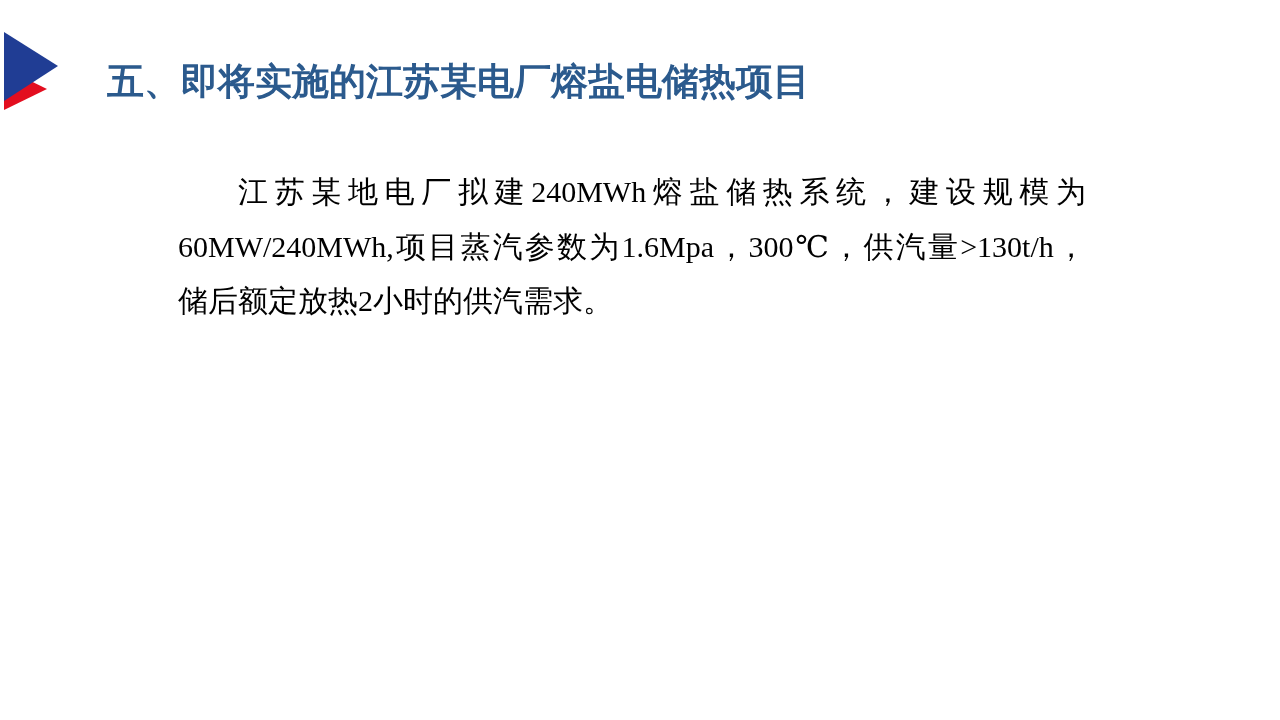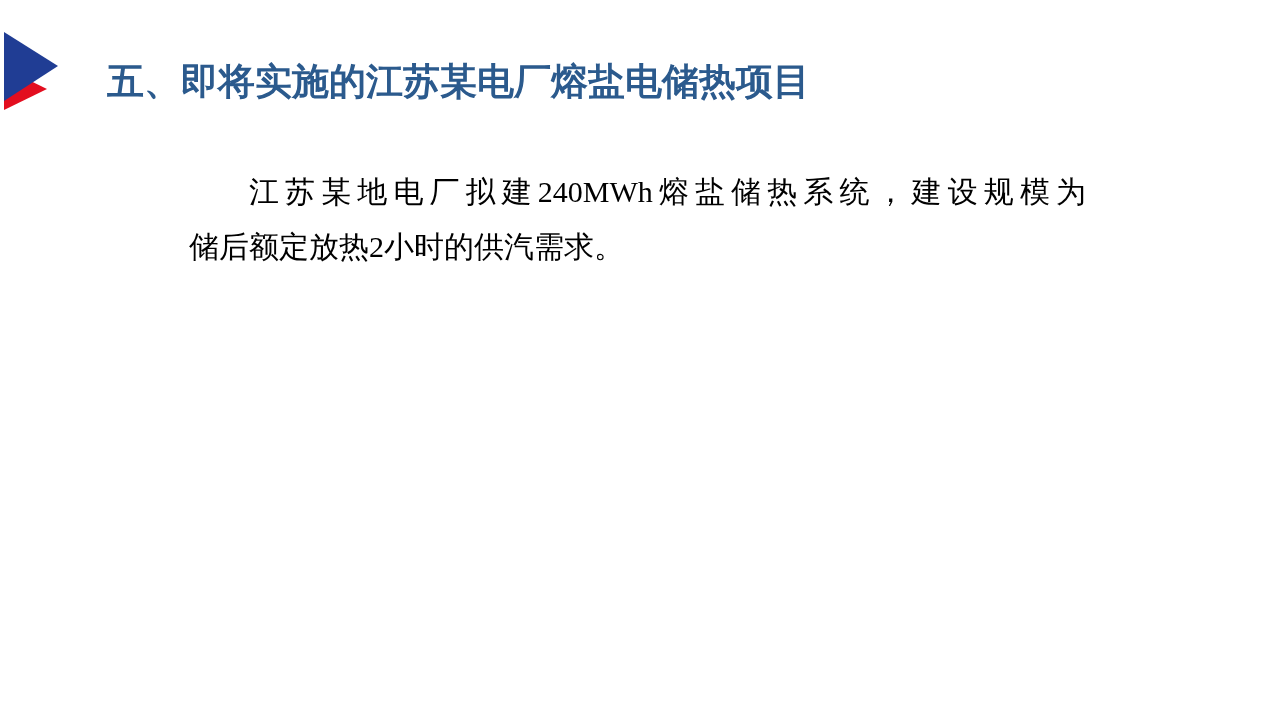"江苏某地电厂拟建240MWh熔盐储热系统，建设规模为" .body-line { margin-left: 11px -> none }
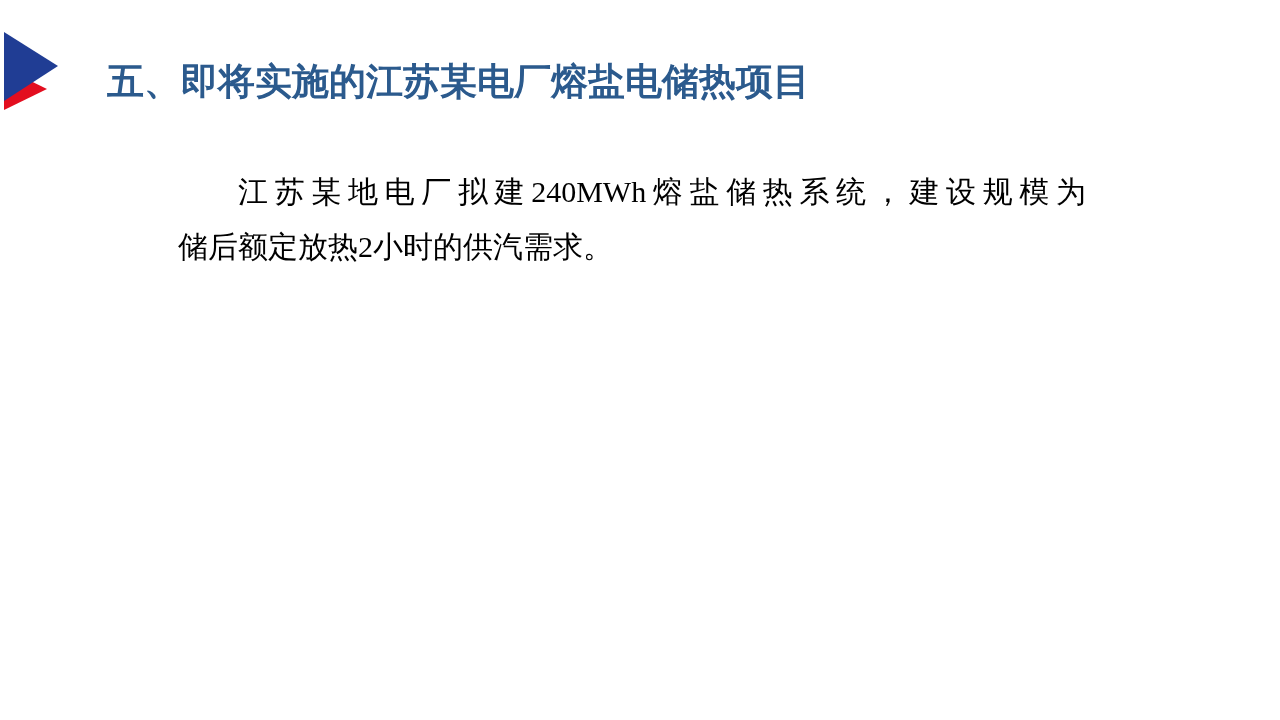"60MW/240MWh,项目蒸汽参数为1.6Mpa，300℃，供汽量>130t/" div.body-line { html: none -> <div>60MW/240MWh,项目蒸汽参数为1.6Mpa，300℃，供汽量&gt;130t/h，</div> }
